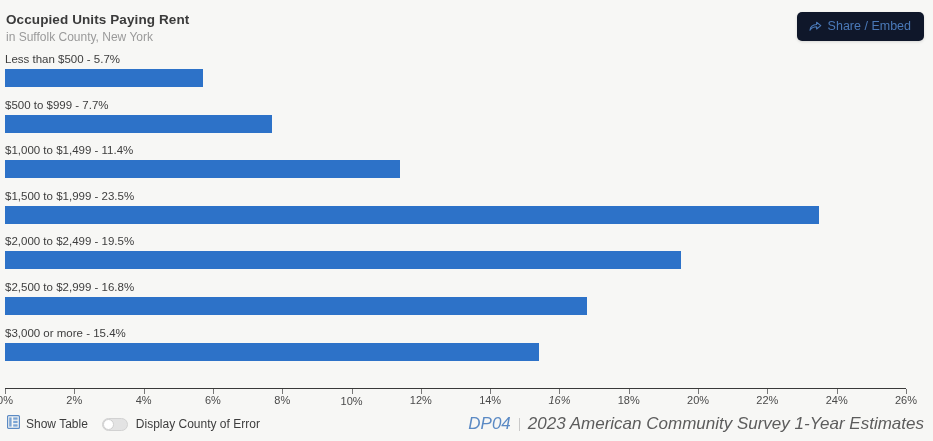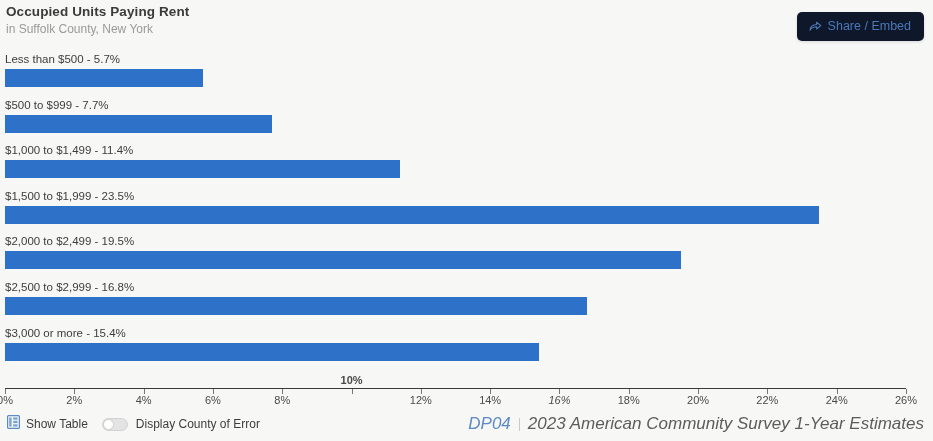"Occupied Units Paying Rent" .header { top: 4px -> 12px }
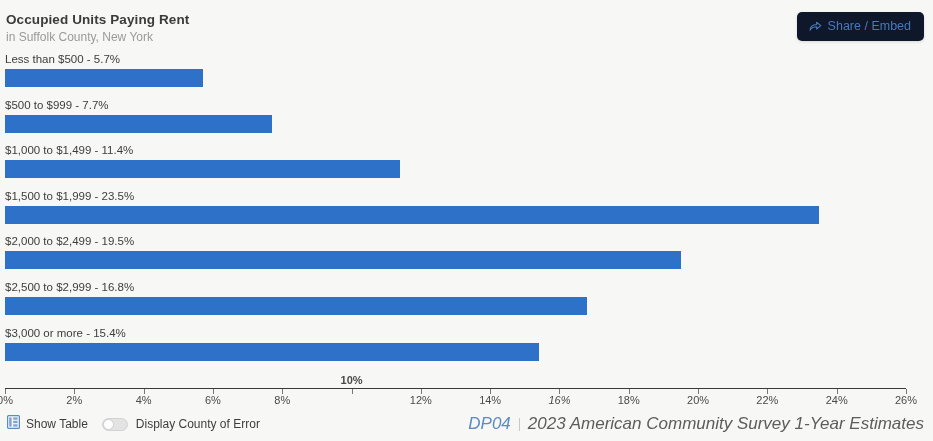"10%" div.tick-label { font-weight: bold -> none; top: 374px -> 395px }
